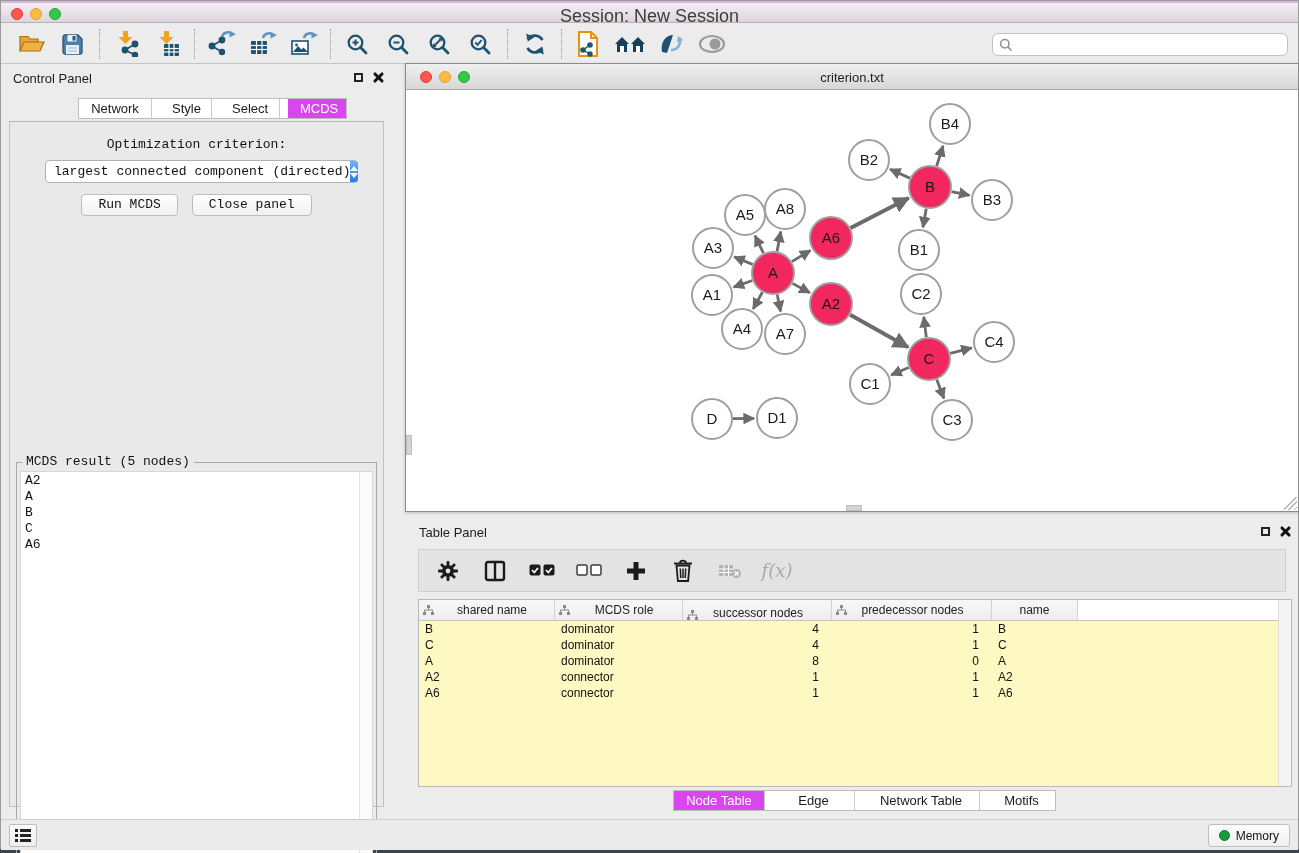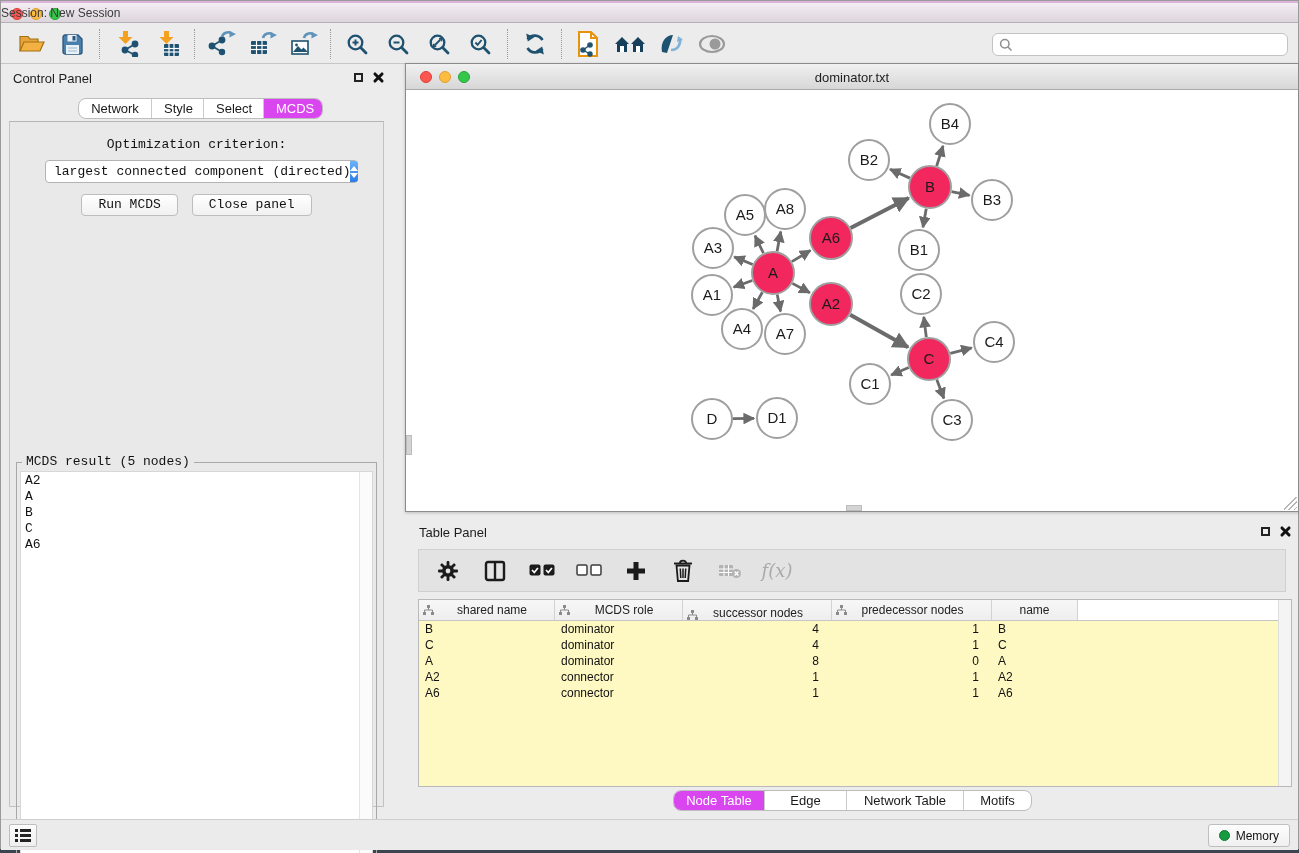"Session: New Session" .titlebar .title { font-size: 12px -> 18px; text-align: none -> center }
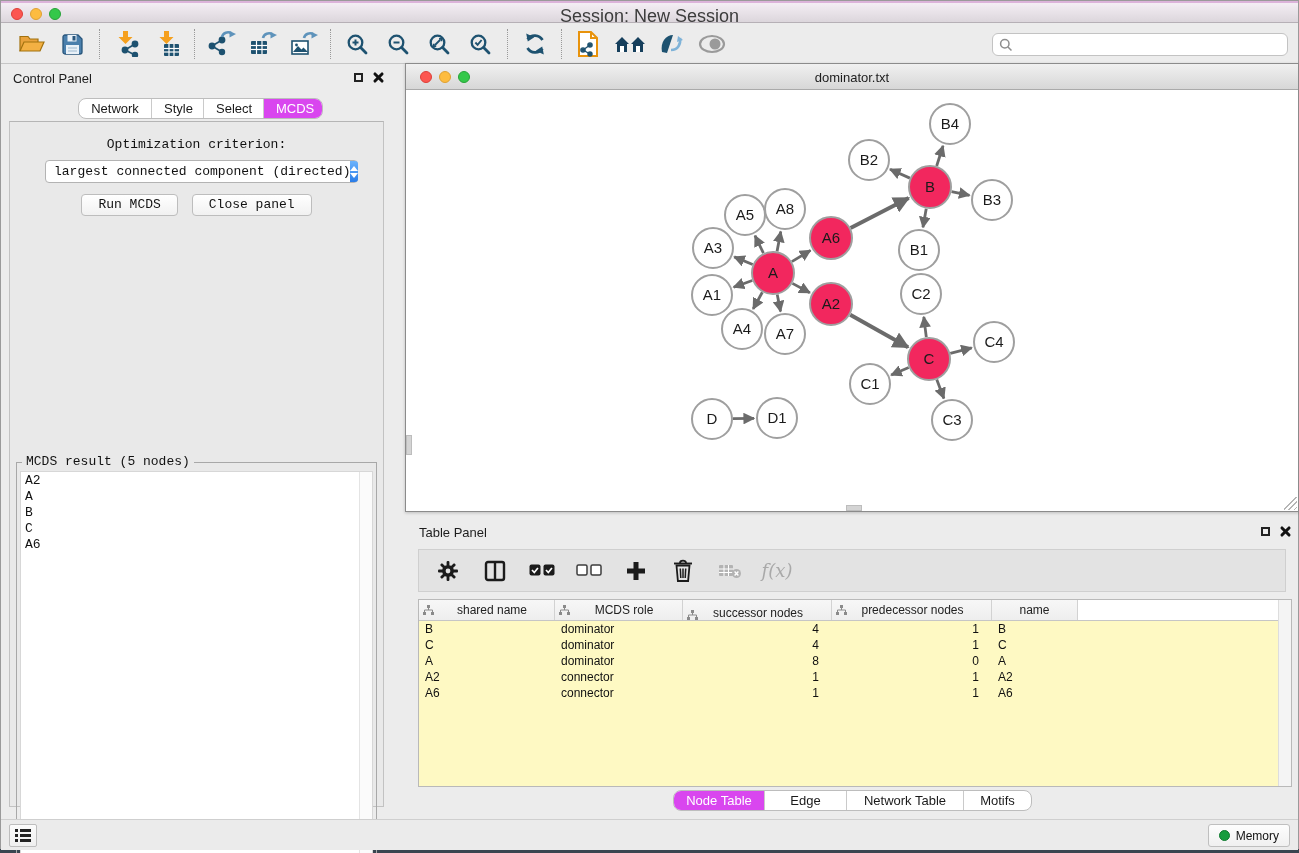"dominator.txt" div.net-title { text: dominator.txt -> criterion.txt }
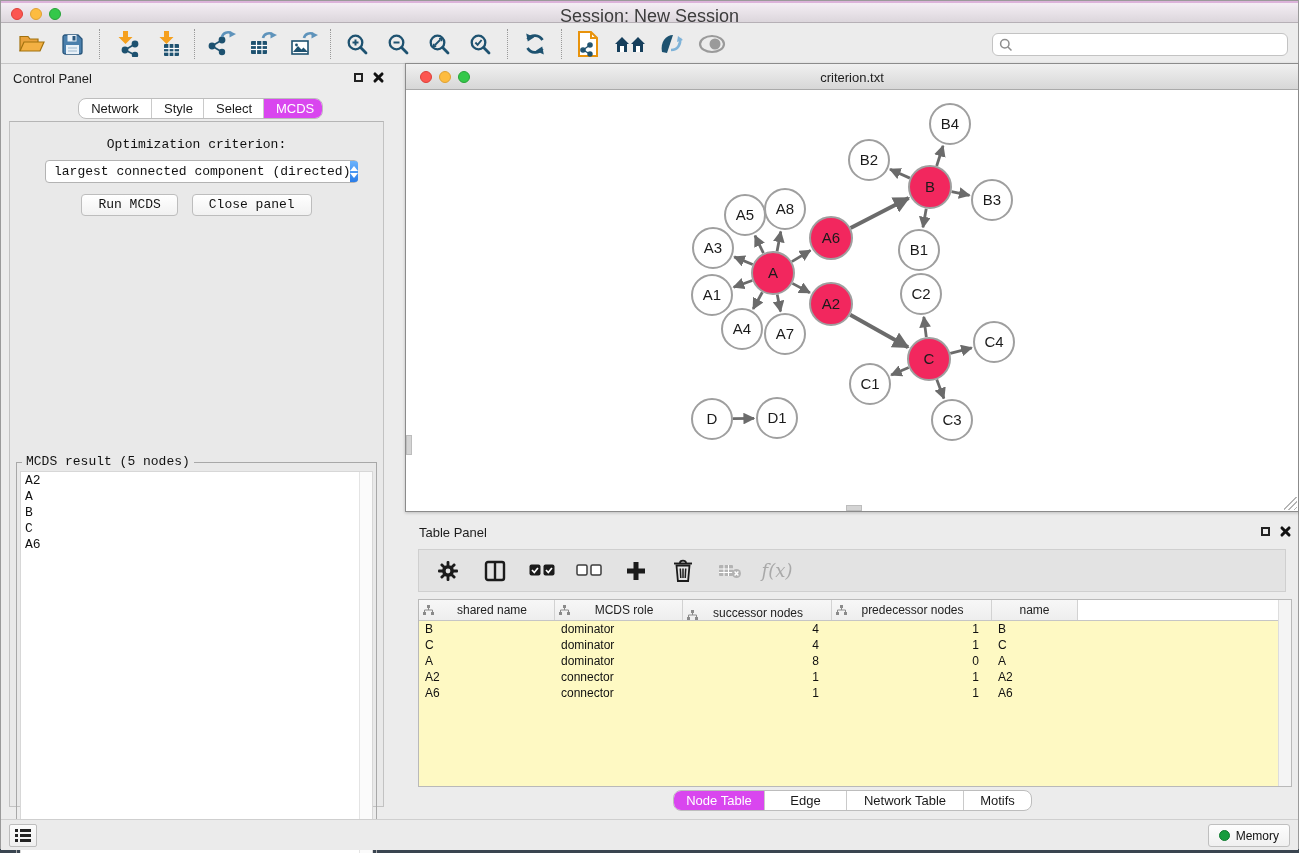"Network" .seg { border-radius: 8px -> 0; gap: none -> 8px }
